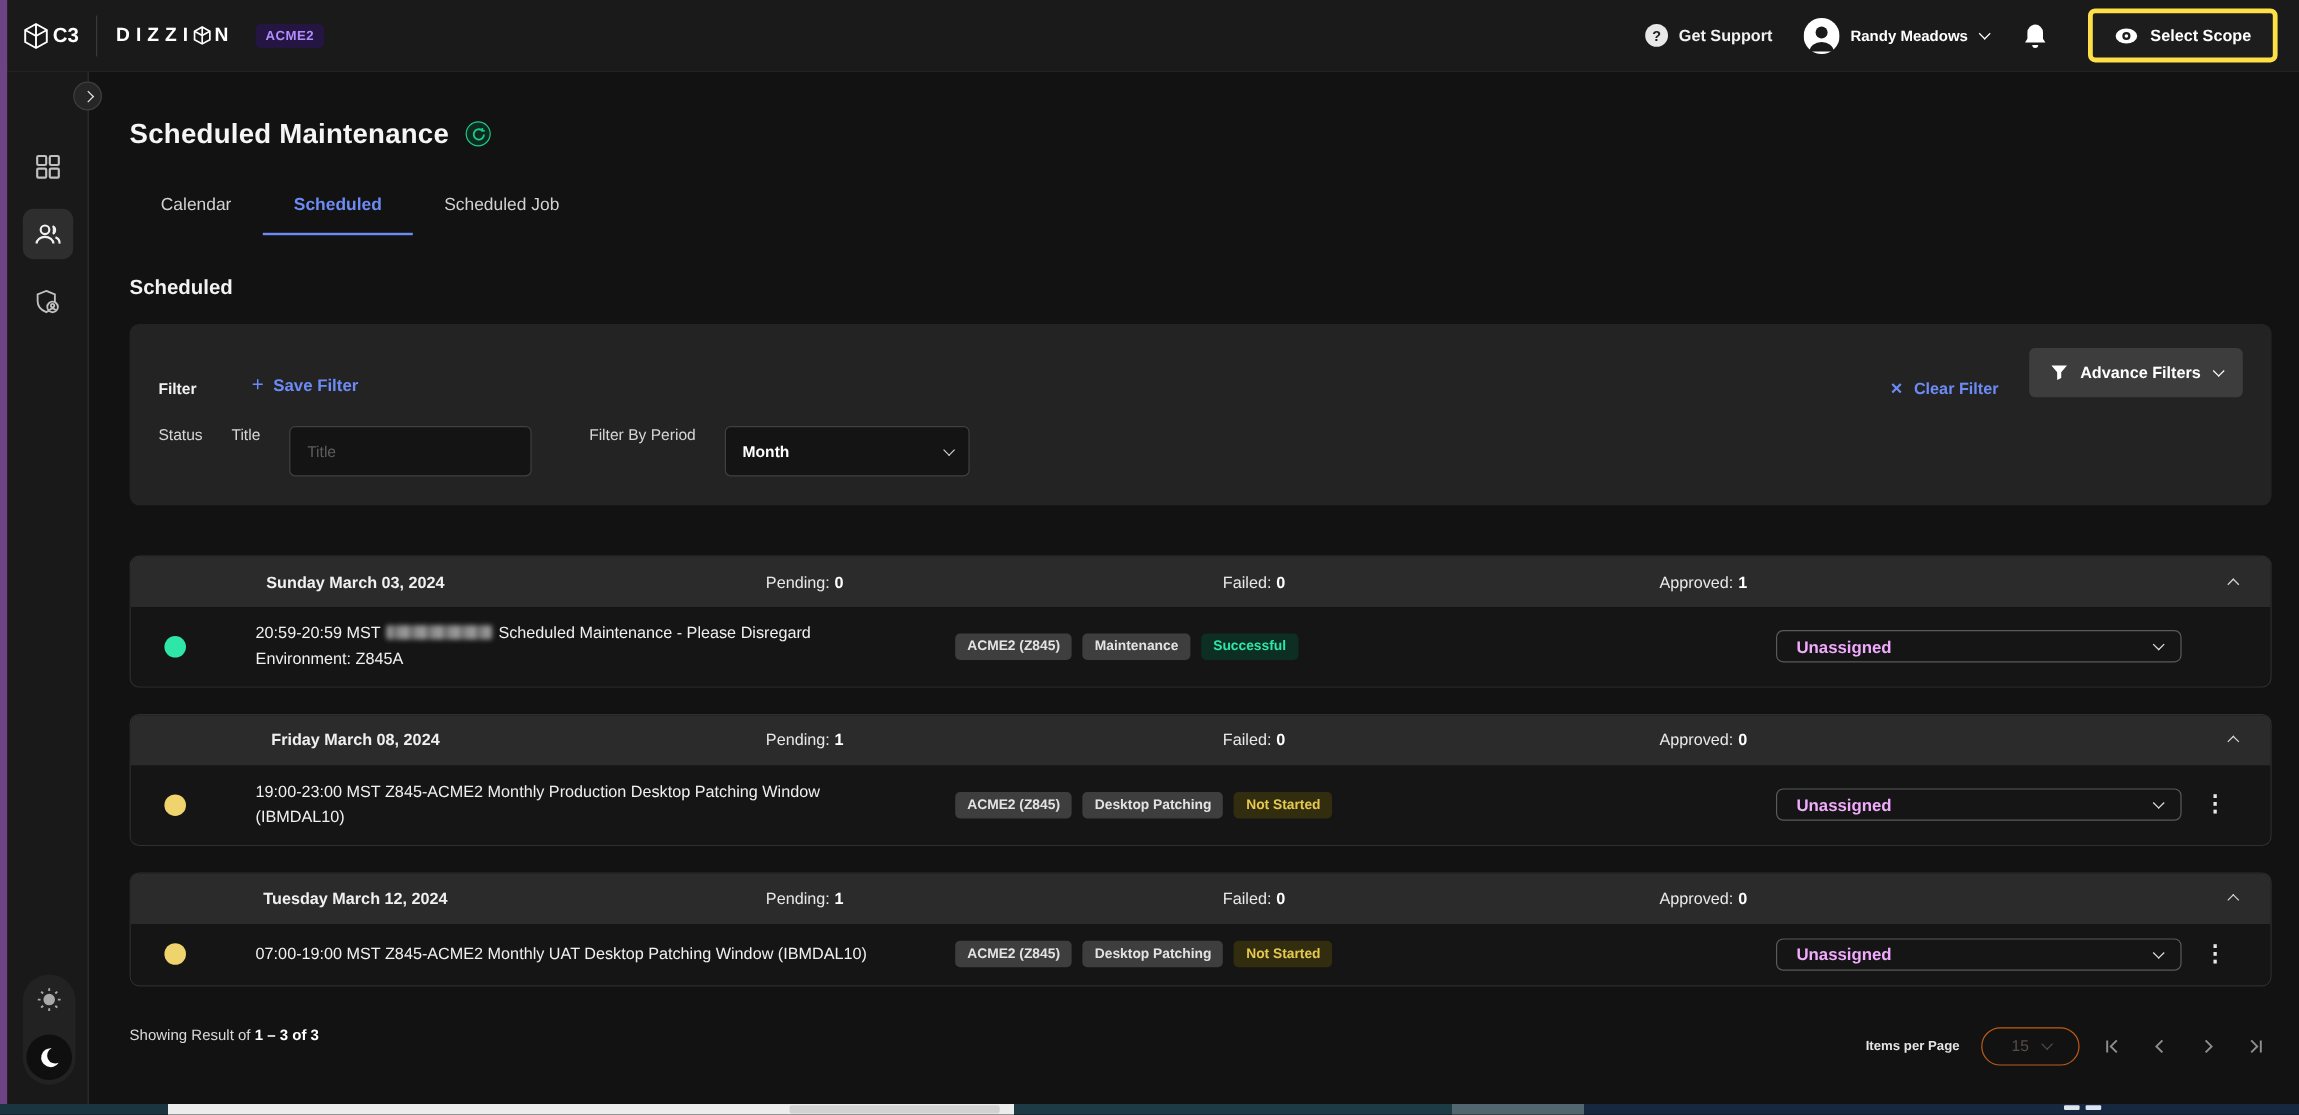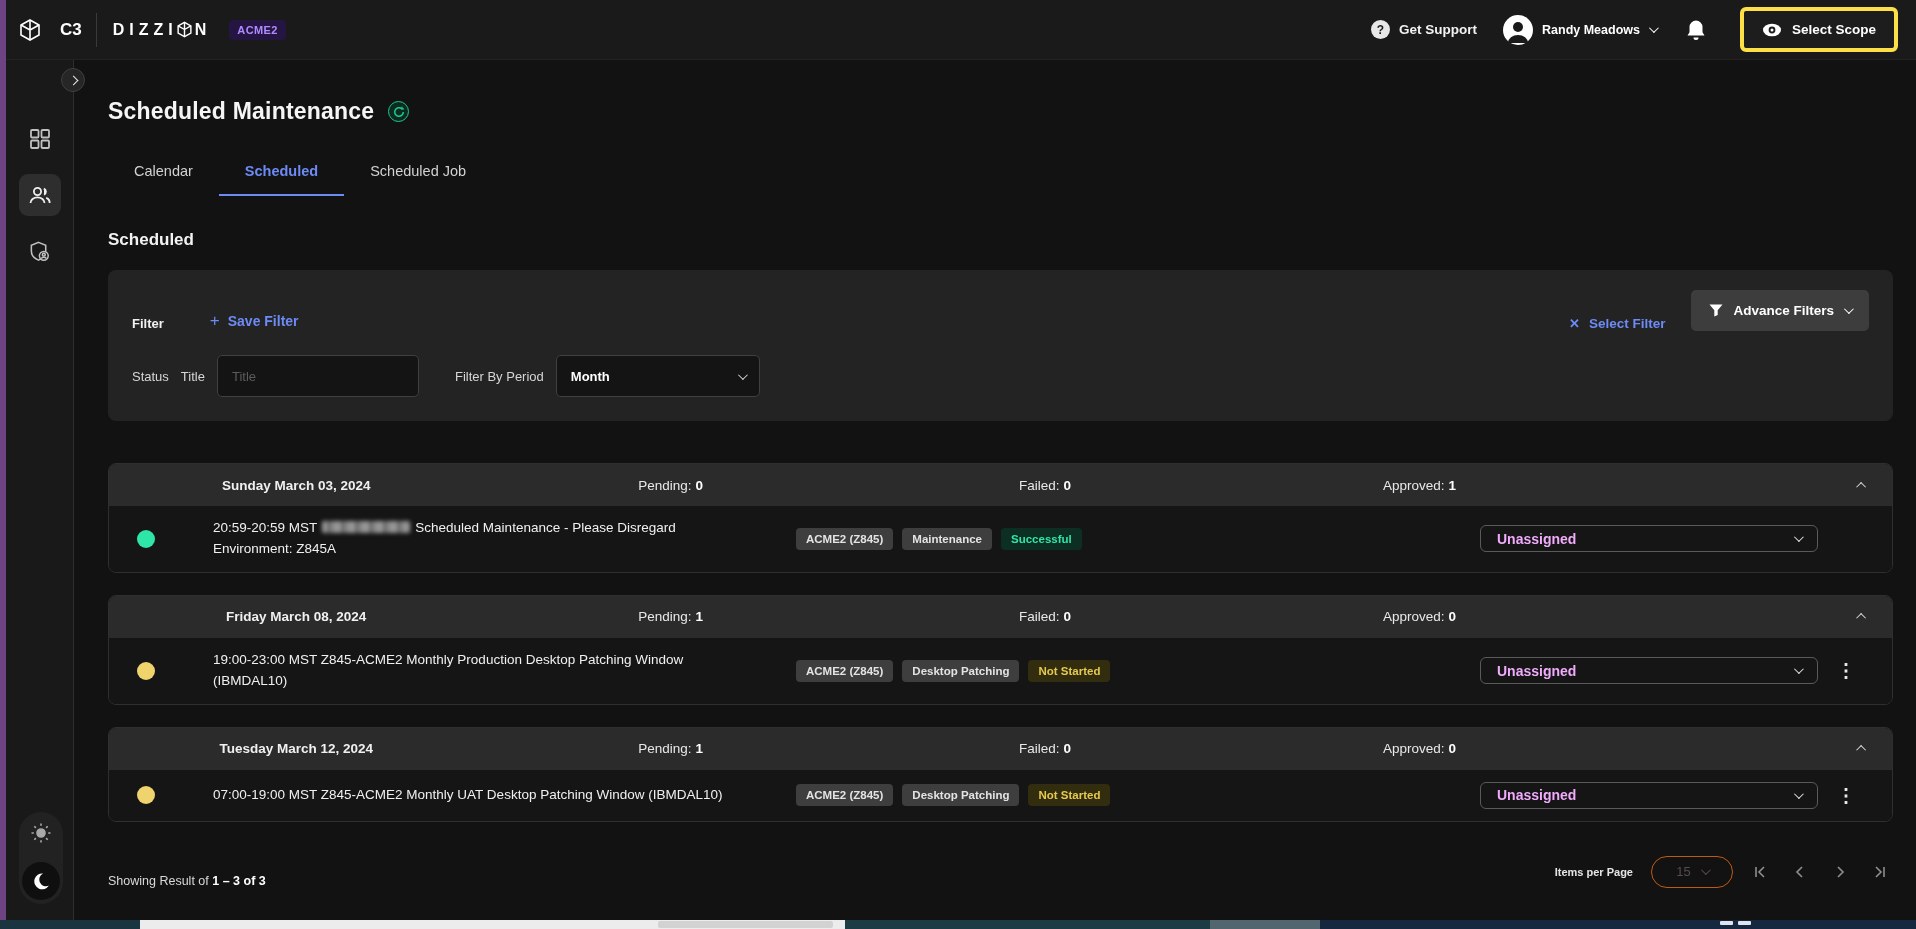"C3" .c3-logo { gap: 18px -> 2px }
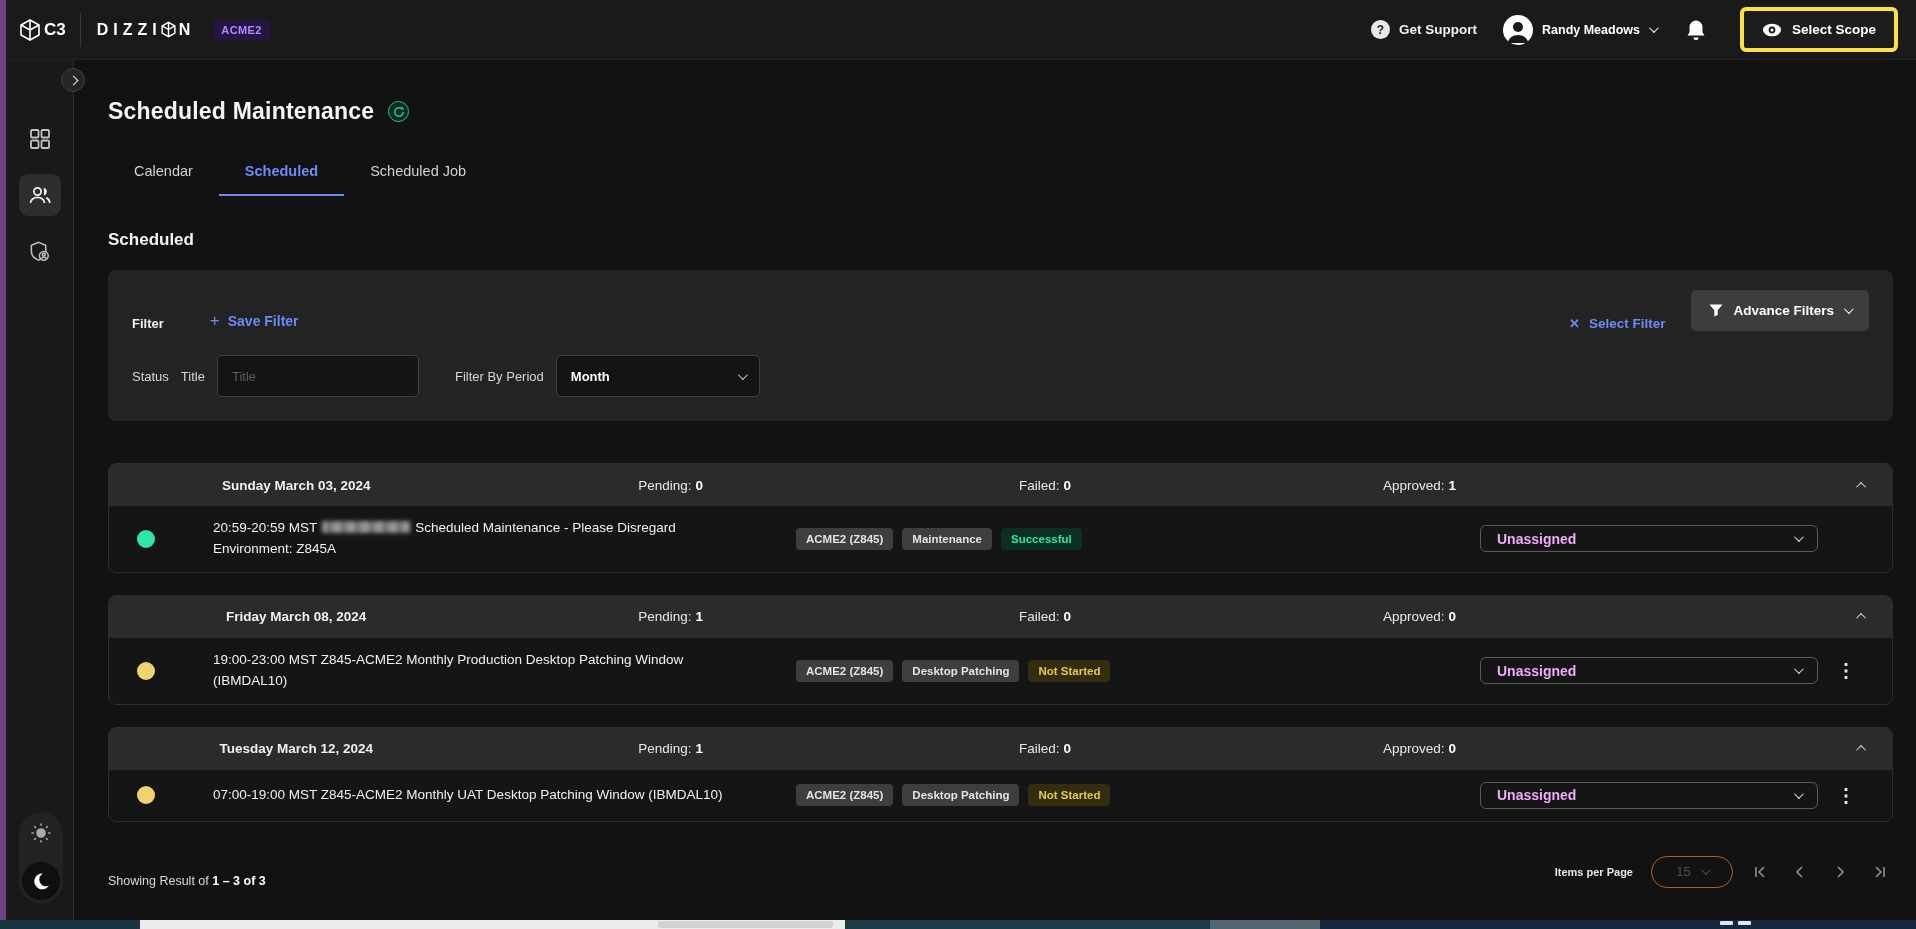"Select Filter" span { text: Select -> Clear }
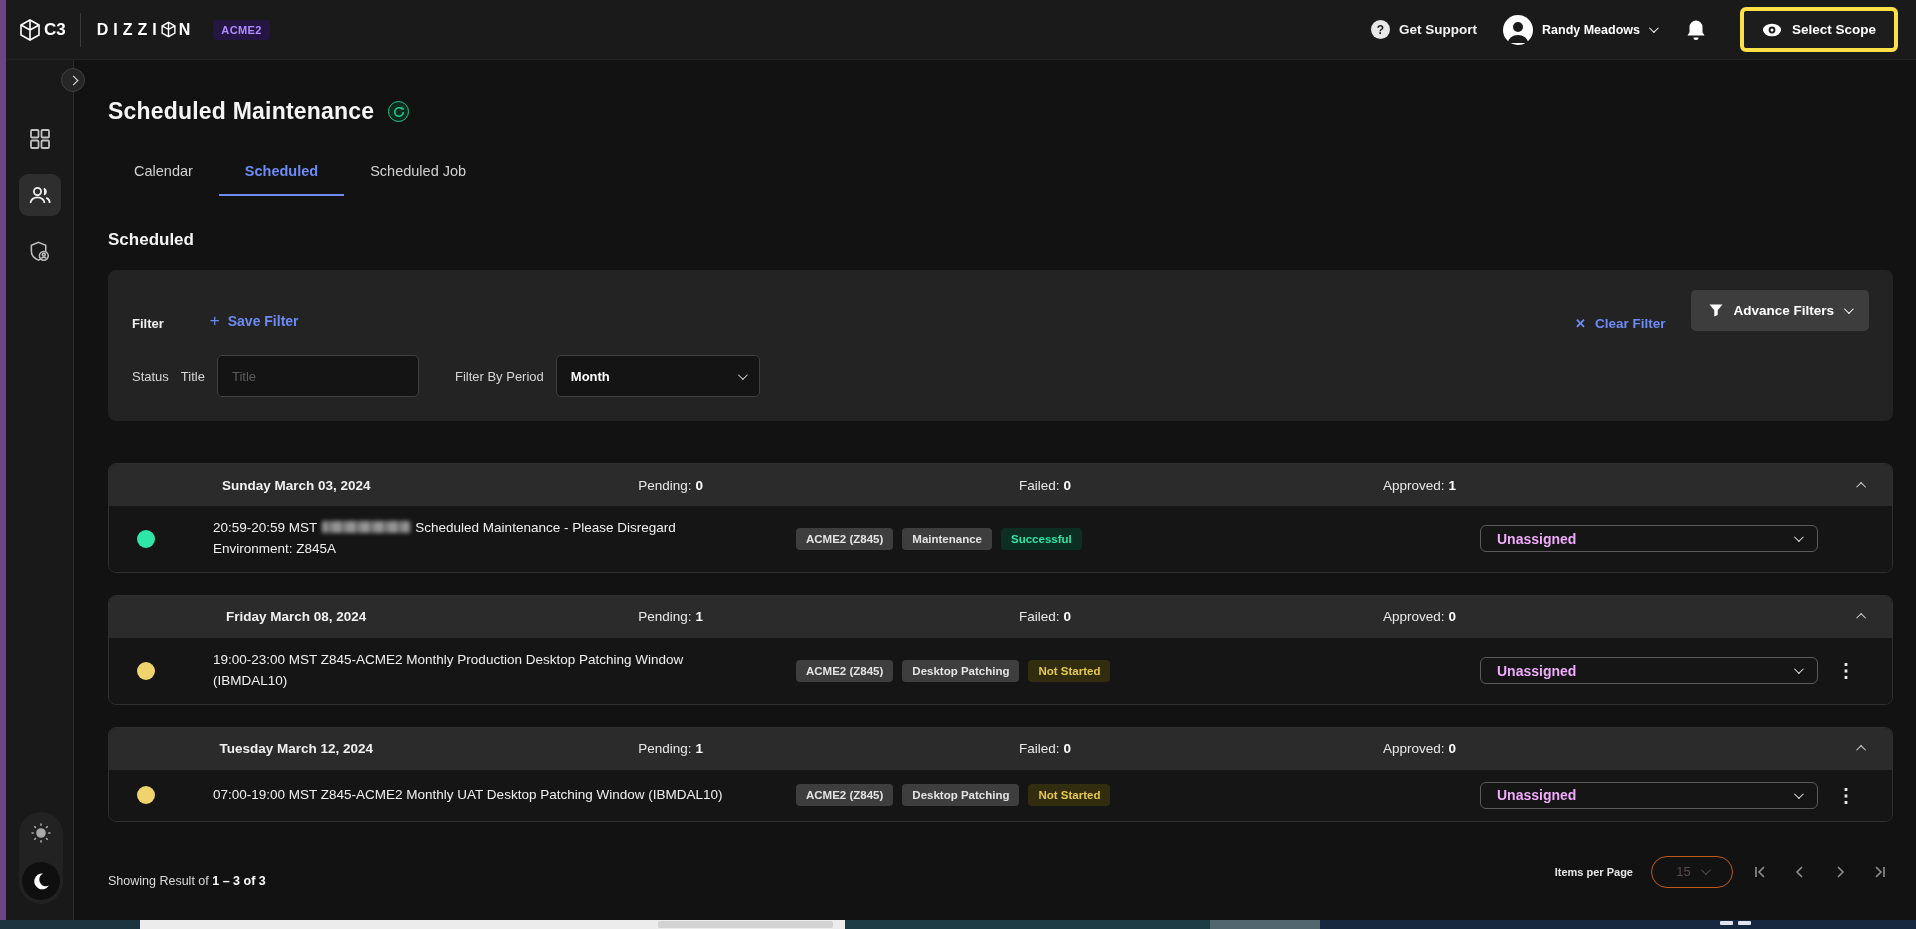"Status" .filter-fields { align-items: center -> flex-start; gap: 12px -> 24px }
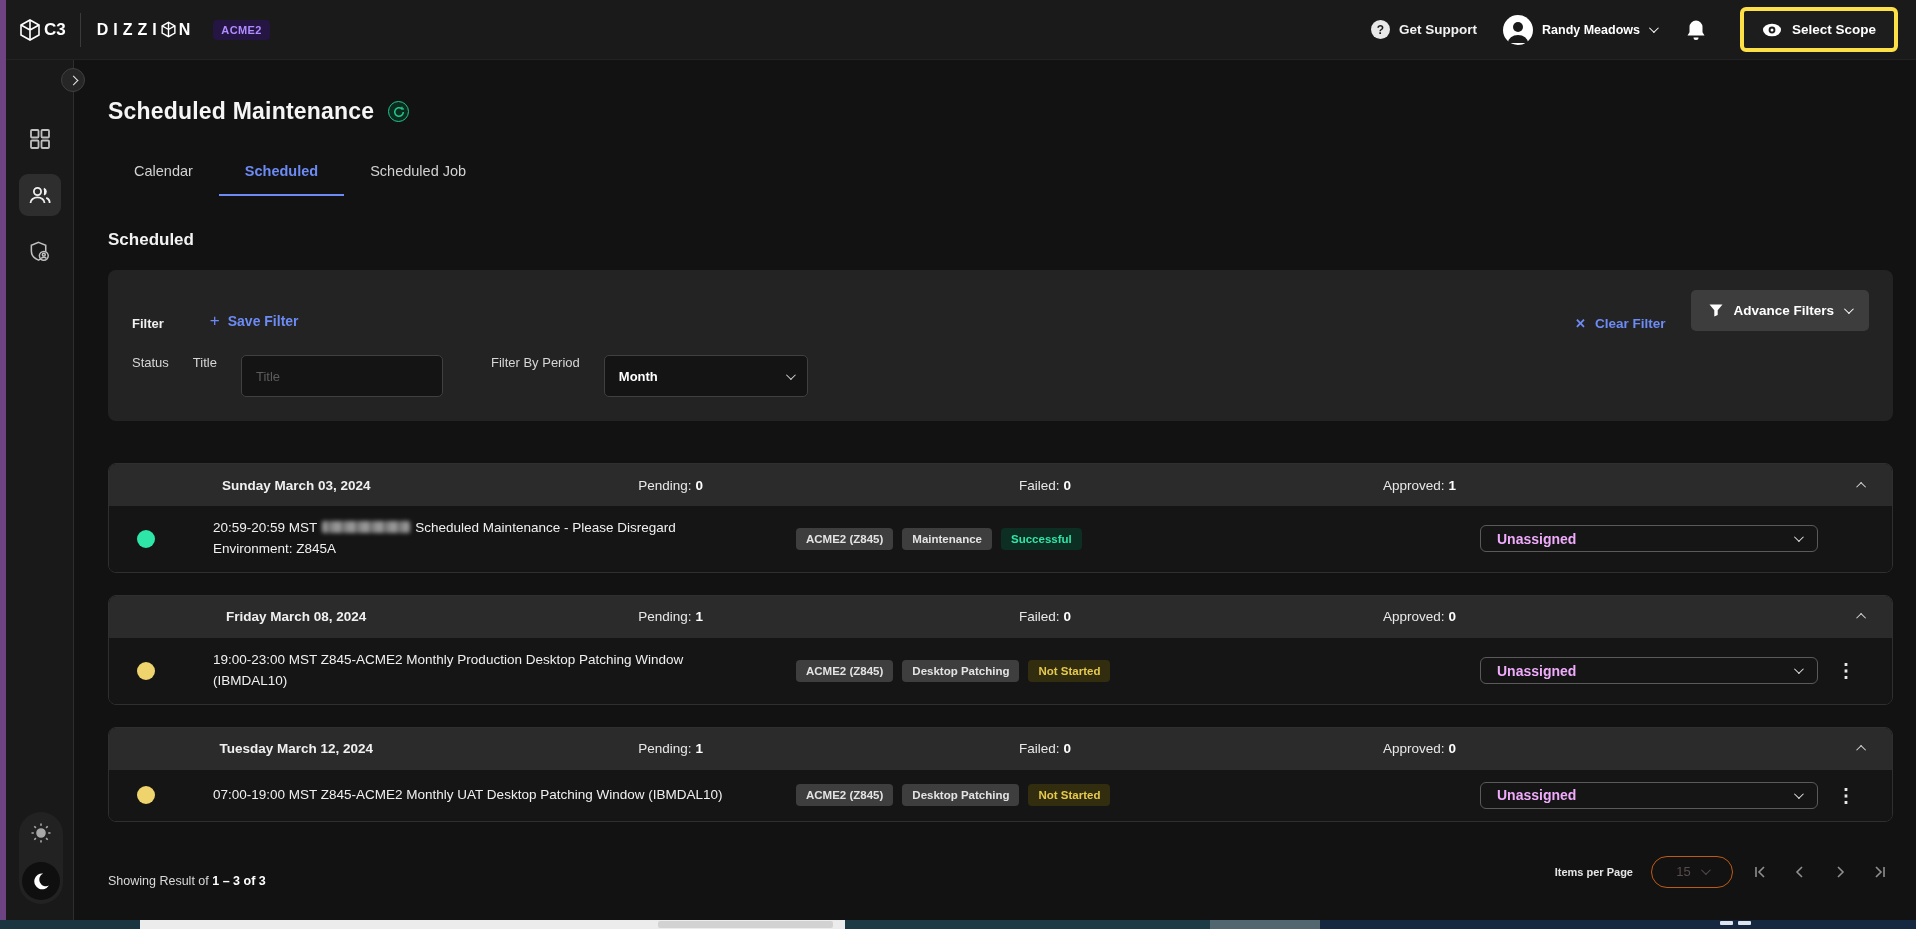"Showing Result of 1 –" .footer-row { align-items: flex-end -> flex-start }
